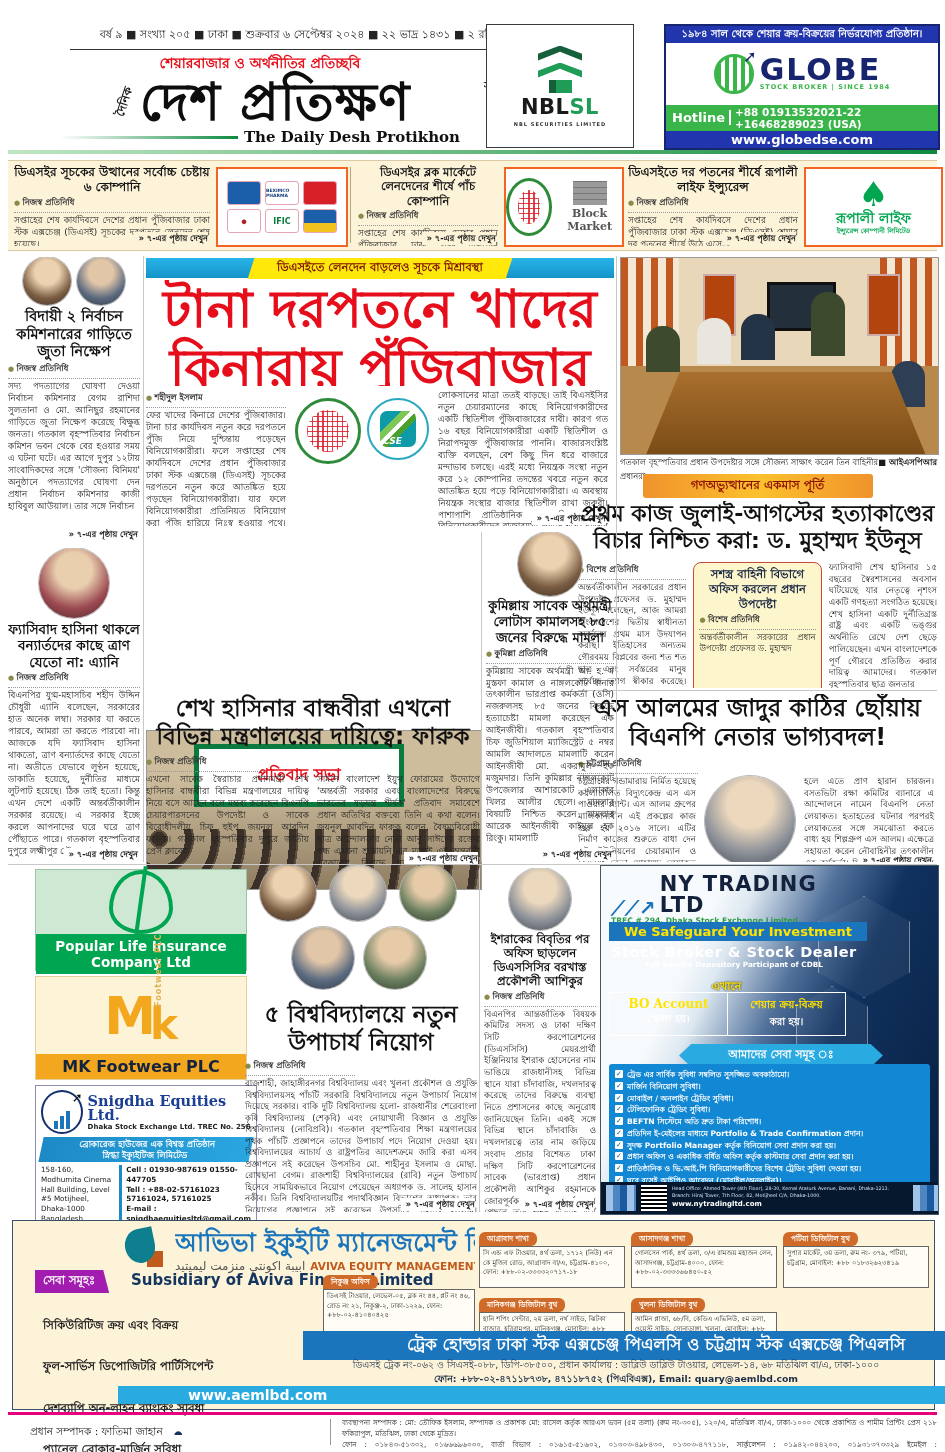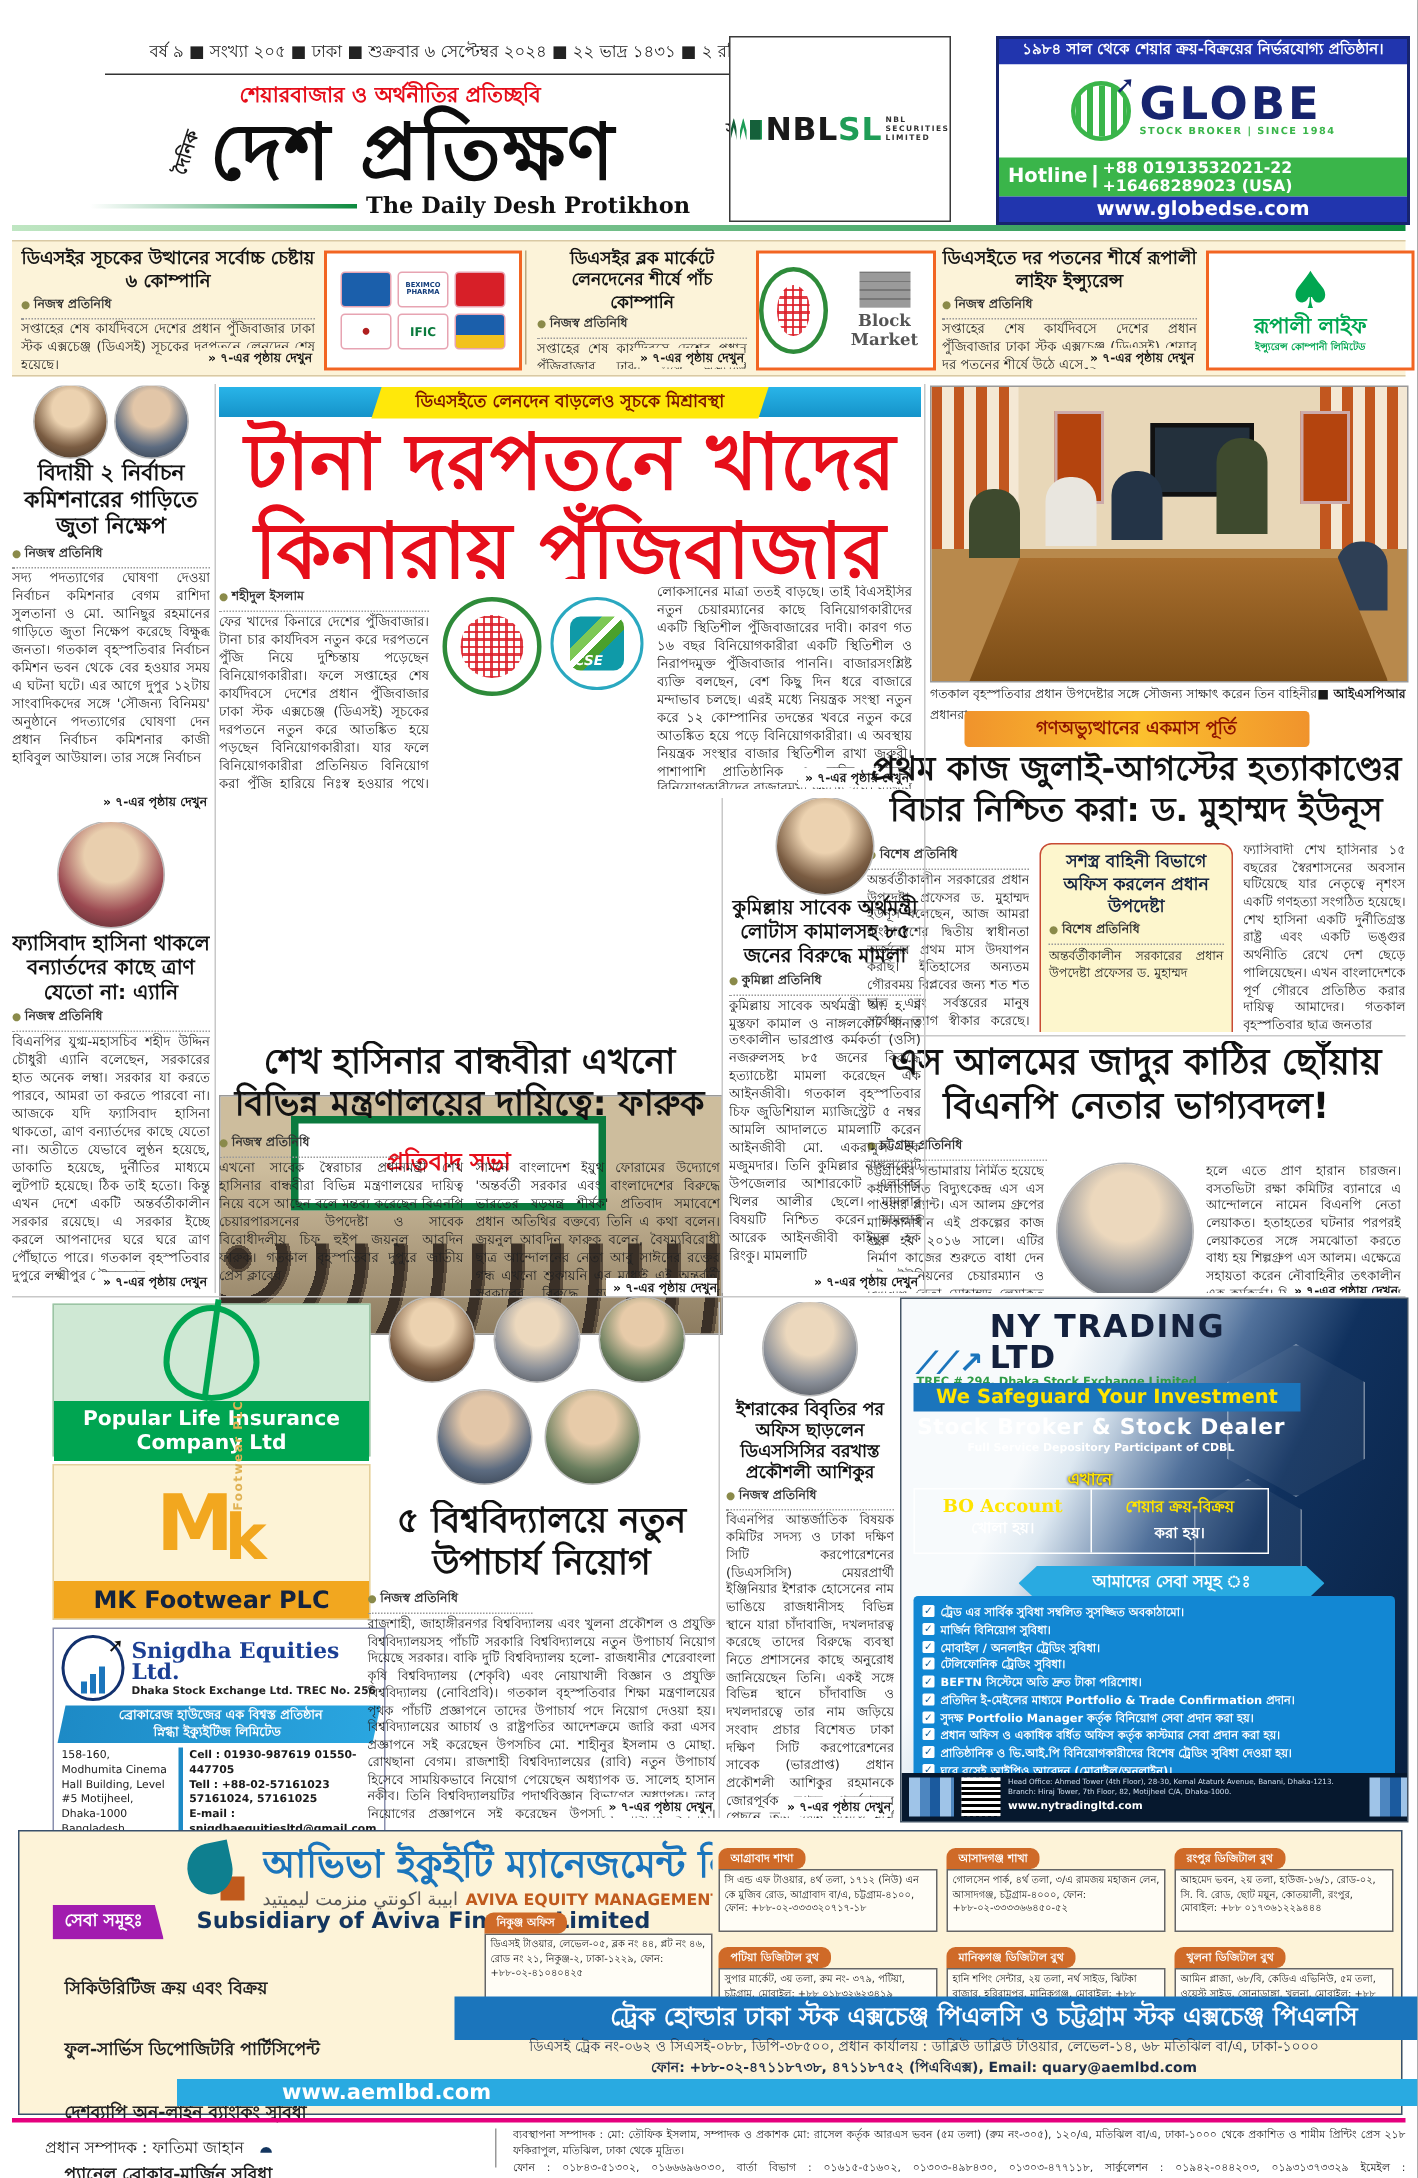"NBLSL" div.abs { flex-direction: row -> column }
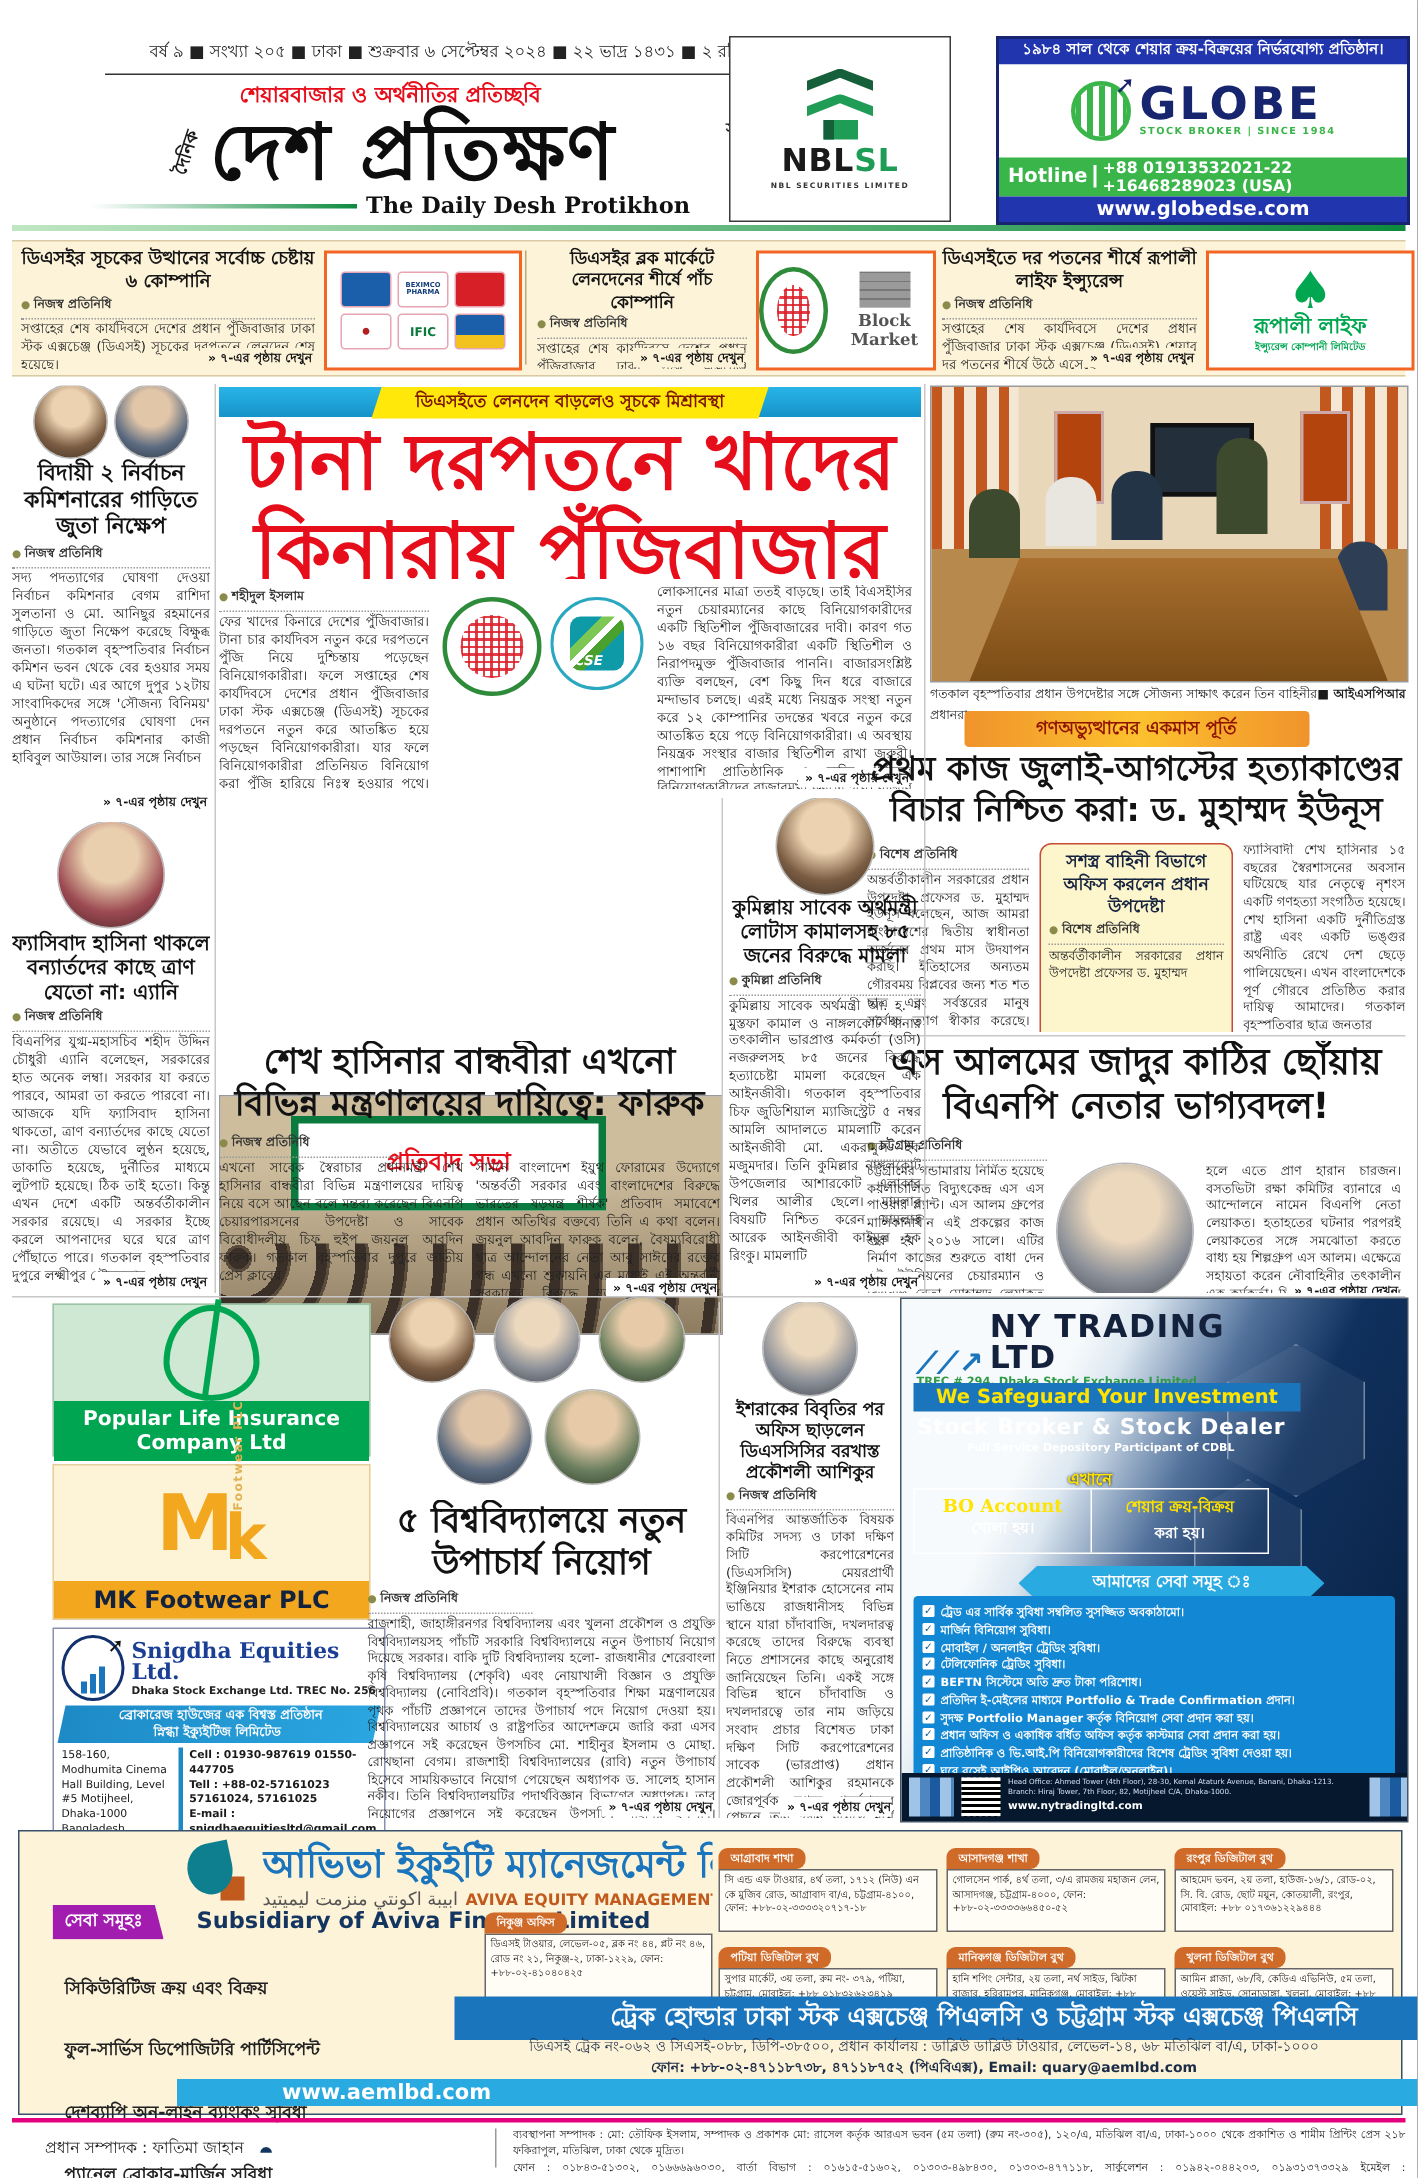"IFIC" .chip { text-align: center -> left }
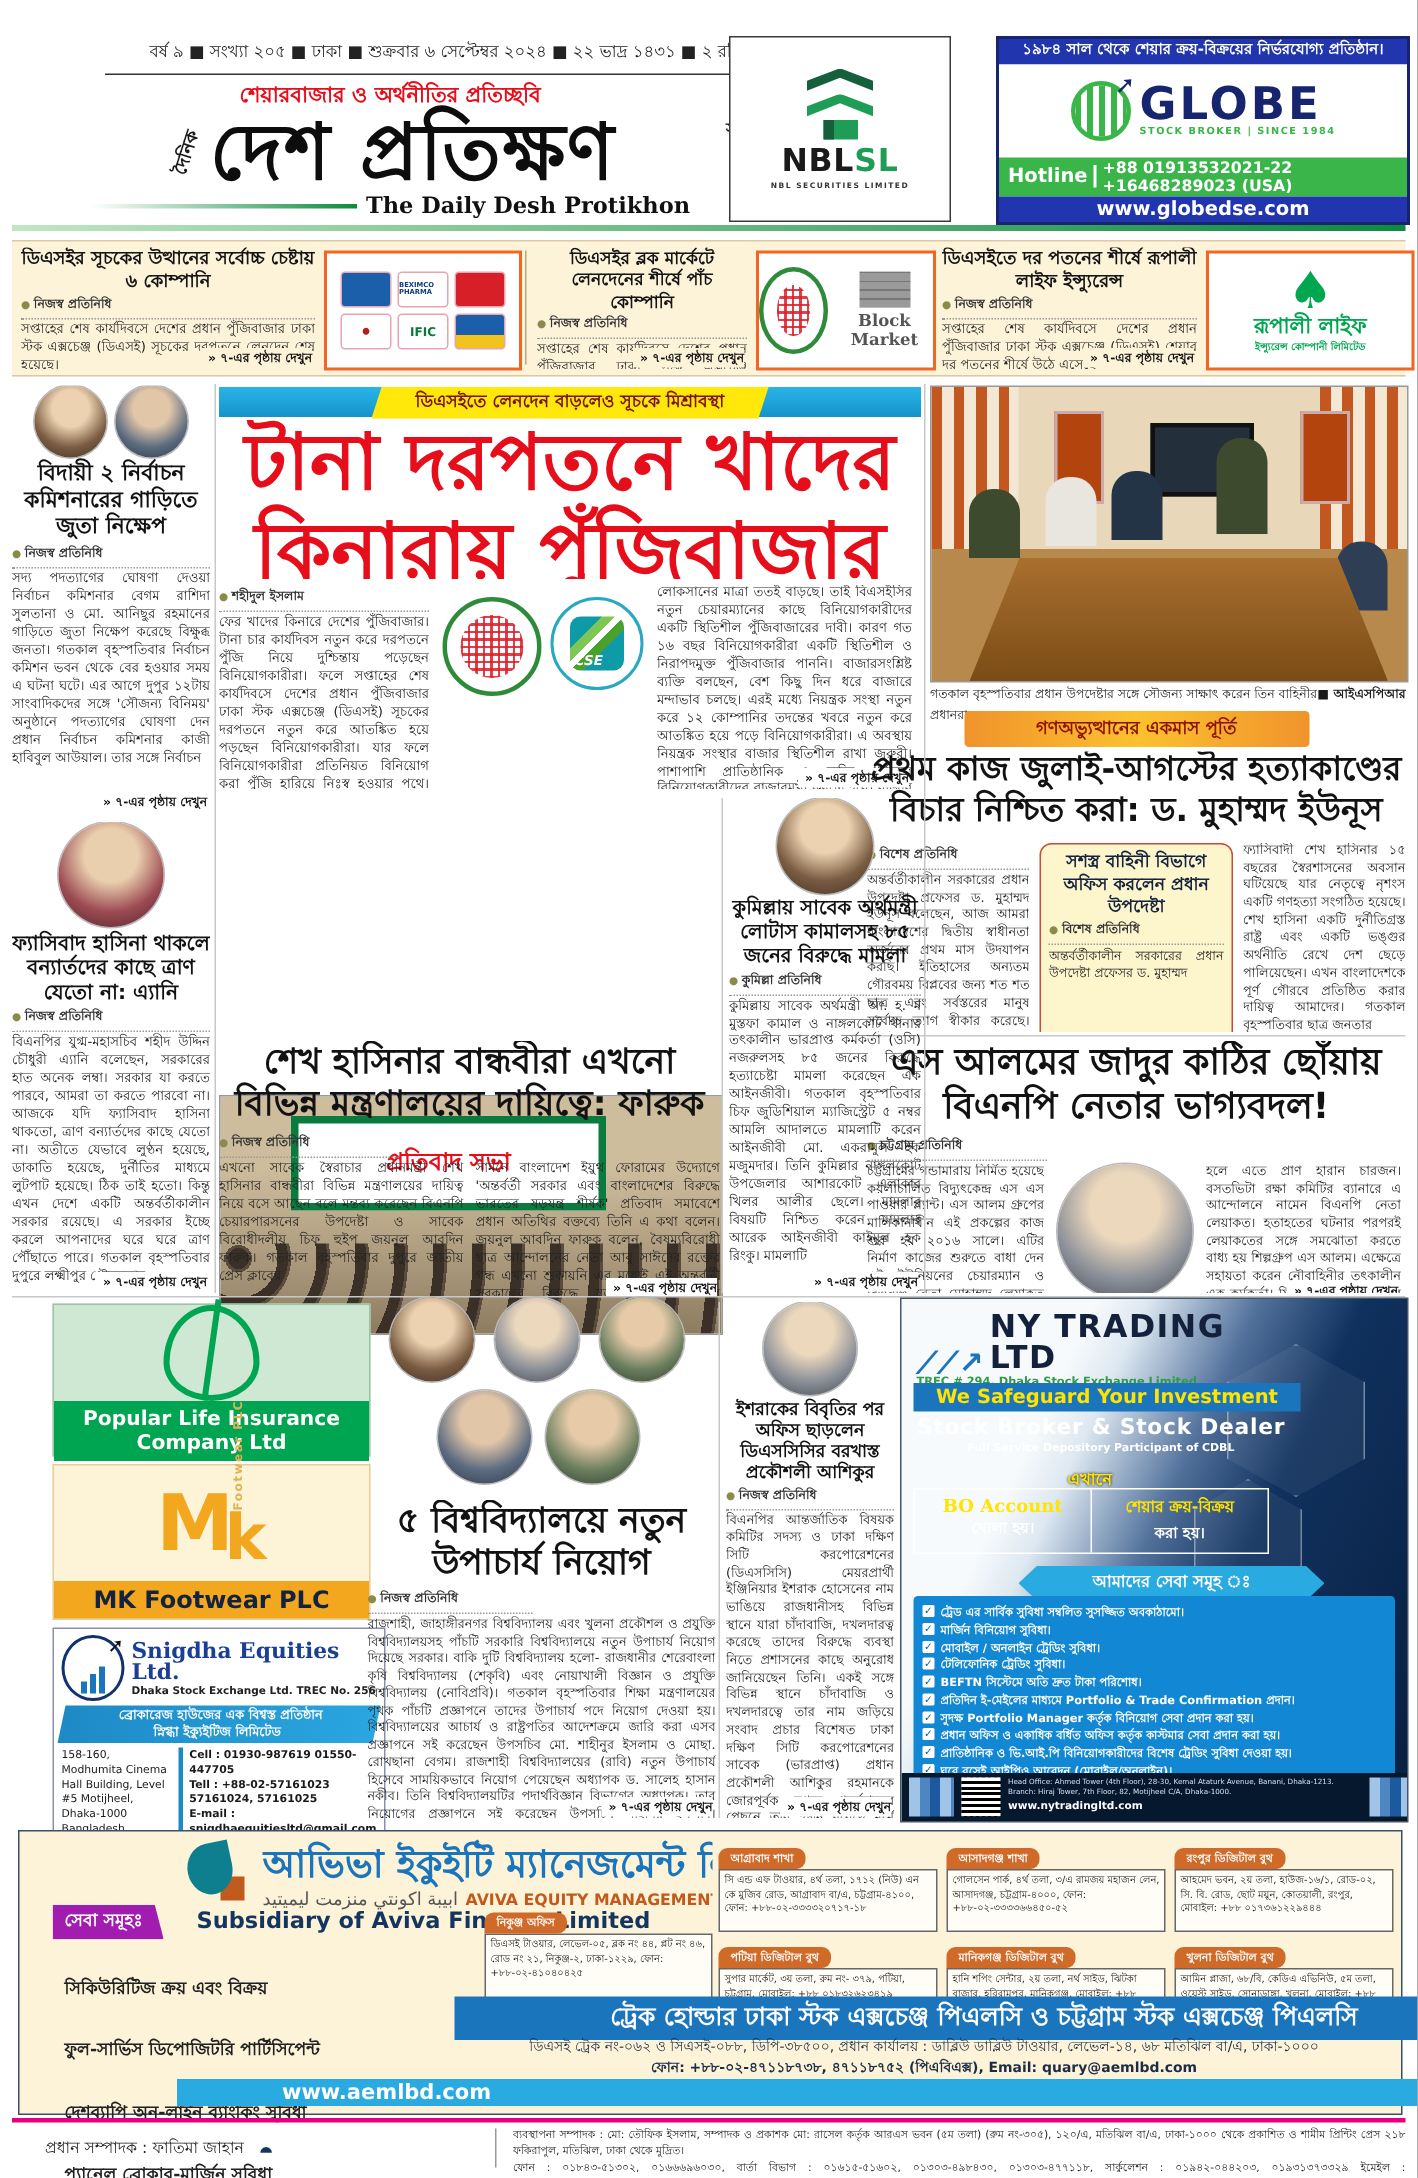"রংপুর ডিজিটাল বুথ" div { html: <div> <div>রংপুর ডিজিটাল বুথ</div> <div>আহমেদ ভবন, ২য় তলা, হাউজ-১৬/১, রোড-০২, সি. বি. রোড, ছোট ময়ূন, কোতয়ালী, রংপুর, মোবাইল: +৮৮ ০১৭৩৬১২২৯৪৪৪</div> </div> -> none }
